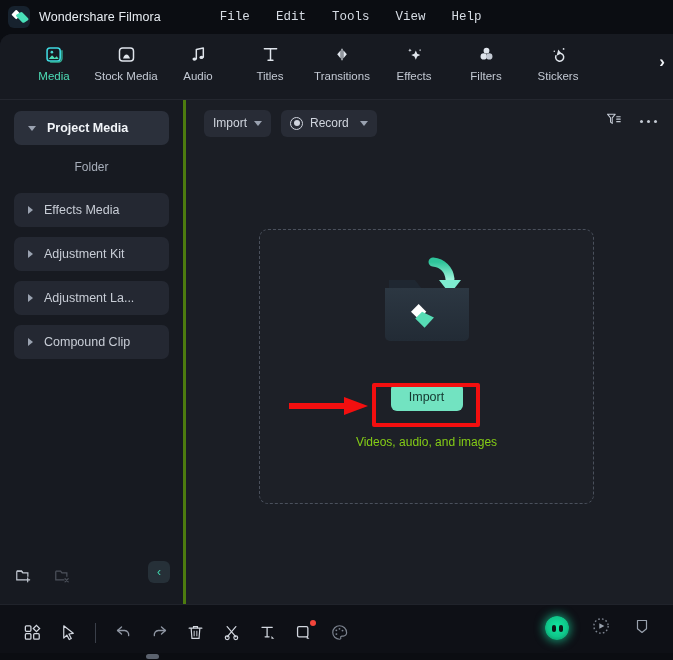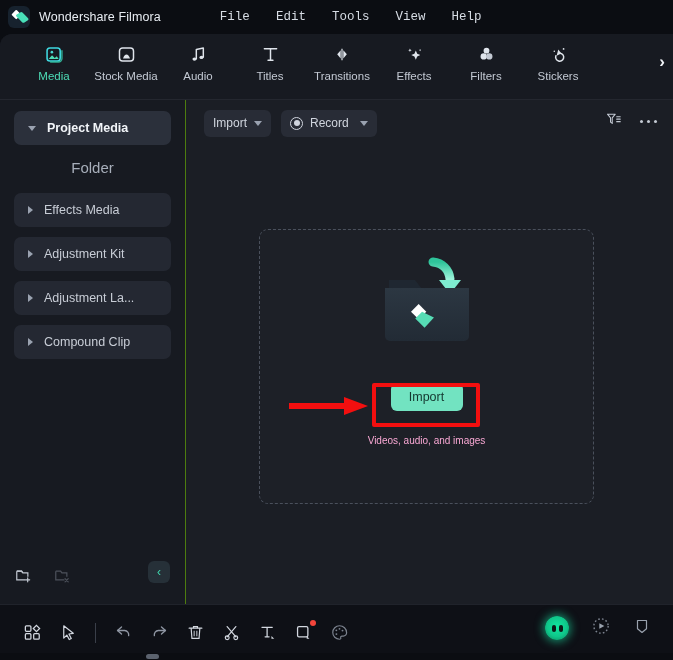"Project Media" .sidebar { border-right: 1px solid #4d7c0f -> 3px solid #4d7c0f }
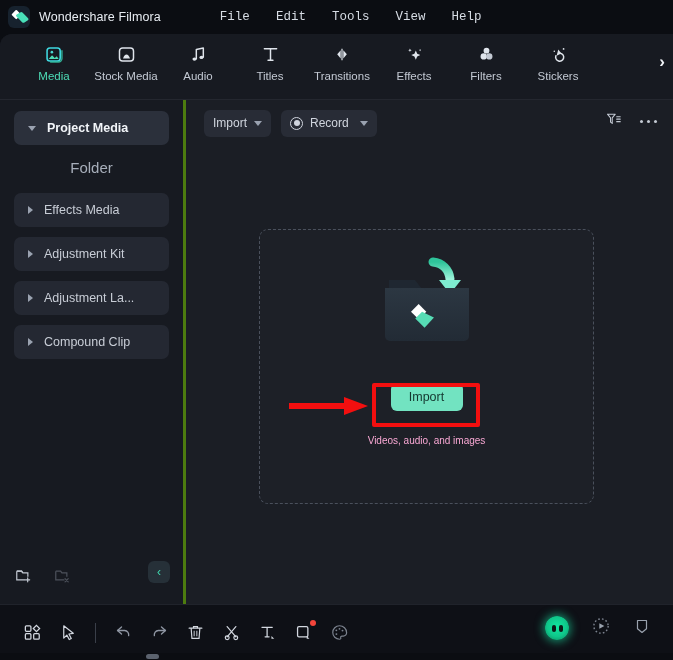"Folder" .folder-head { font-size: 15px -> 12px }
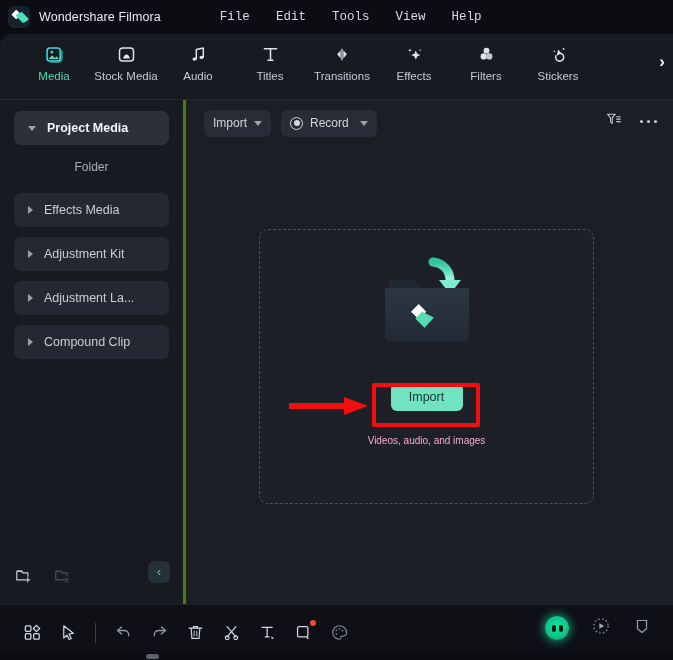"Videos, audio, and images" .dz-sub { color: #f9a8d4 -> #84cc16; font-size: 10px -> 12px }
